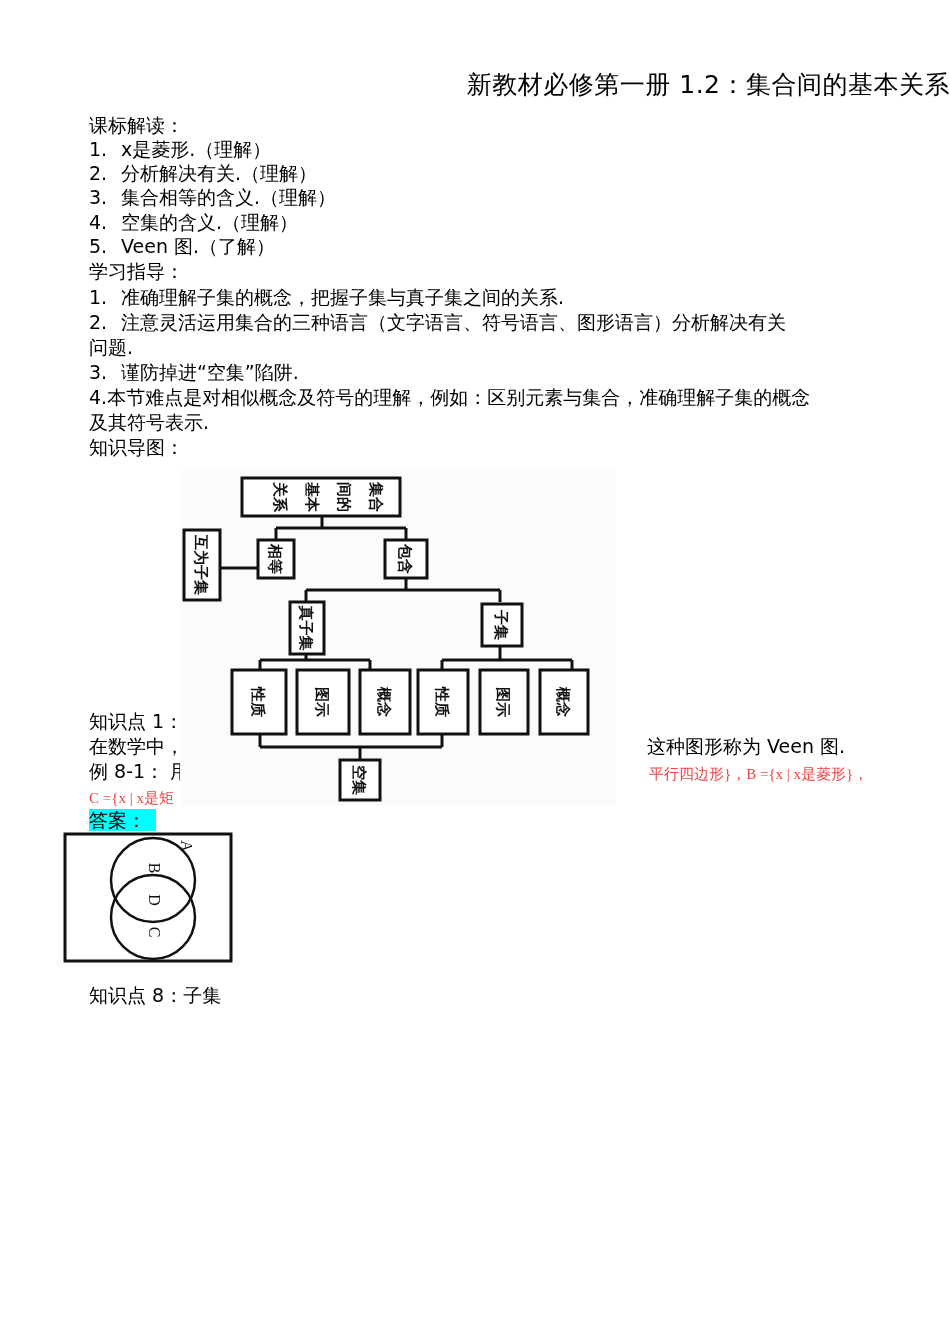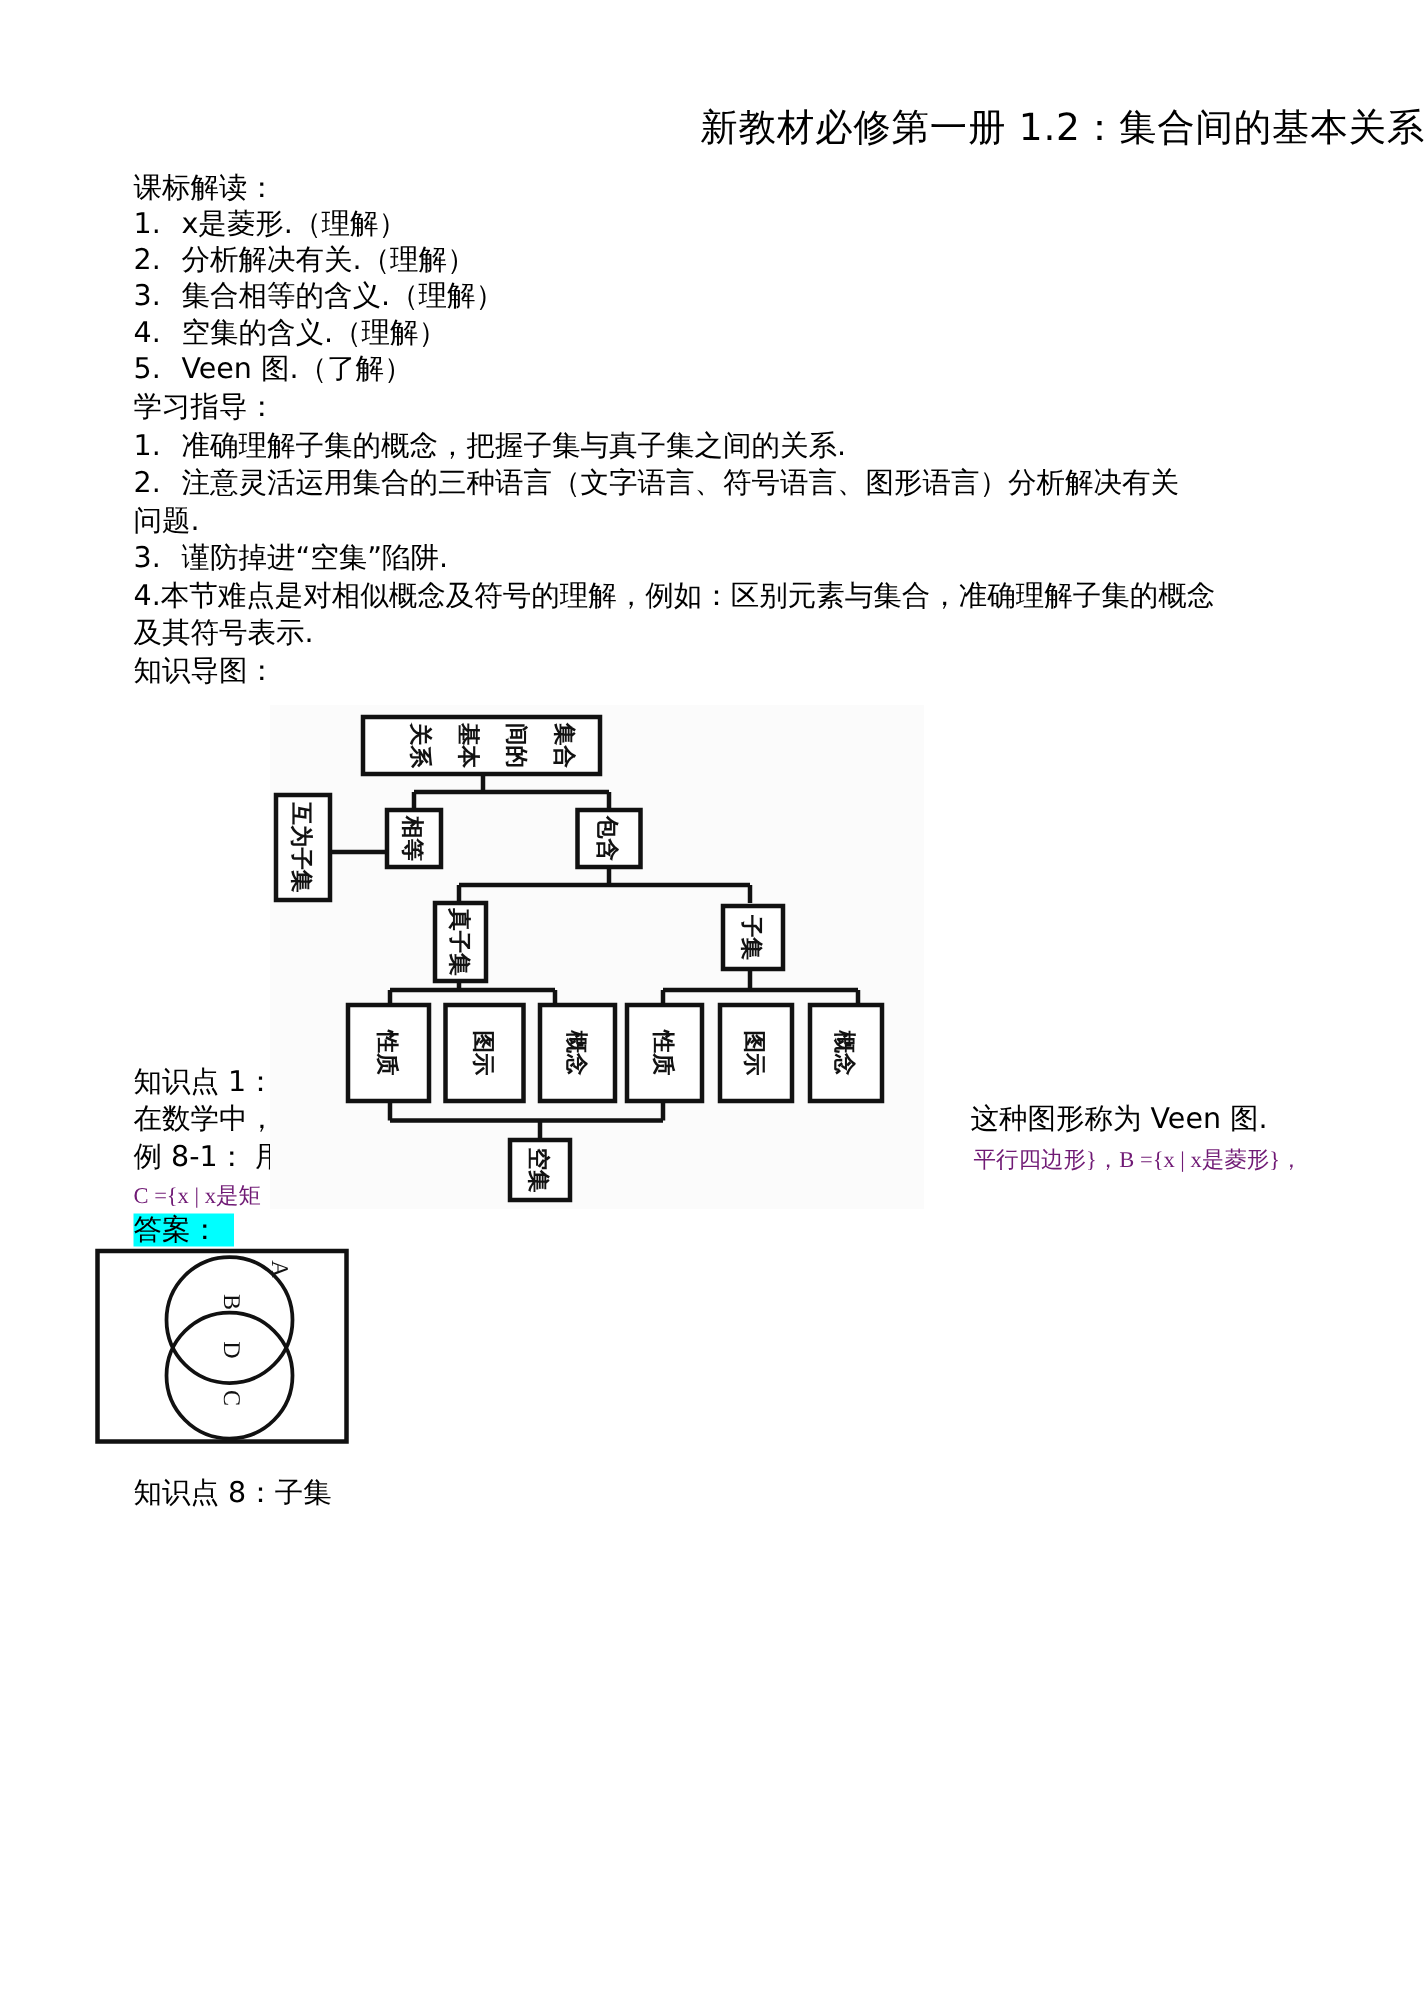"平行四边形}，B ={x | x是菱形}，" .math { color: #701a75 -> #ef4444 }
